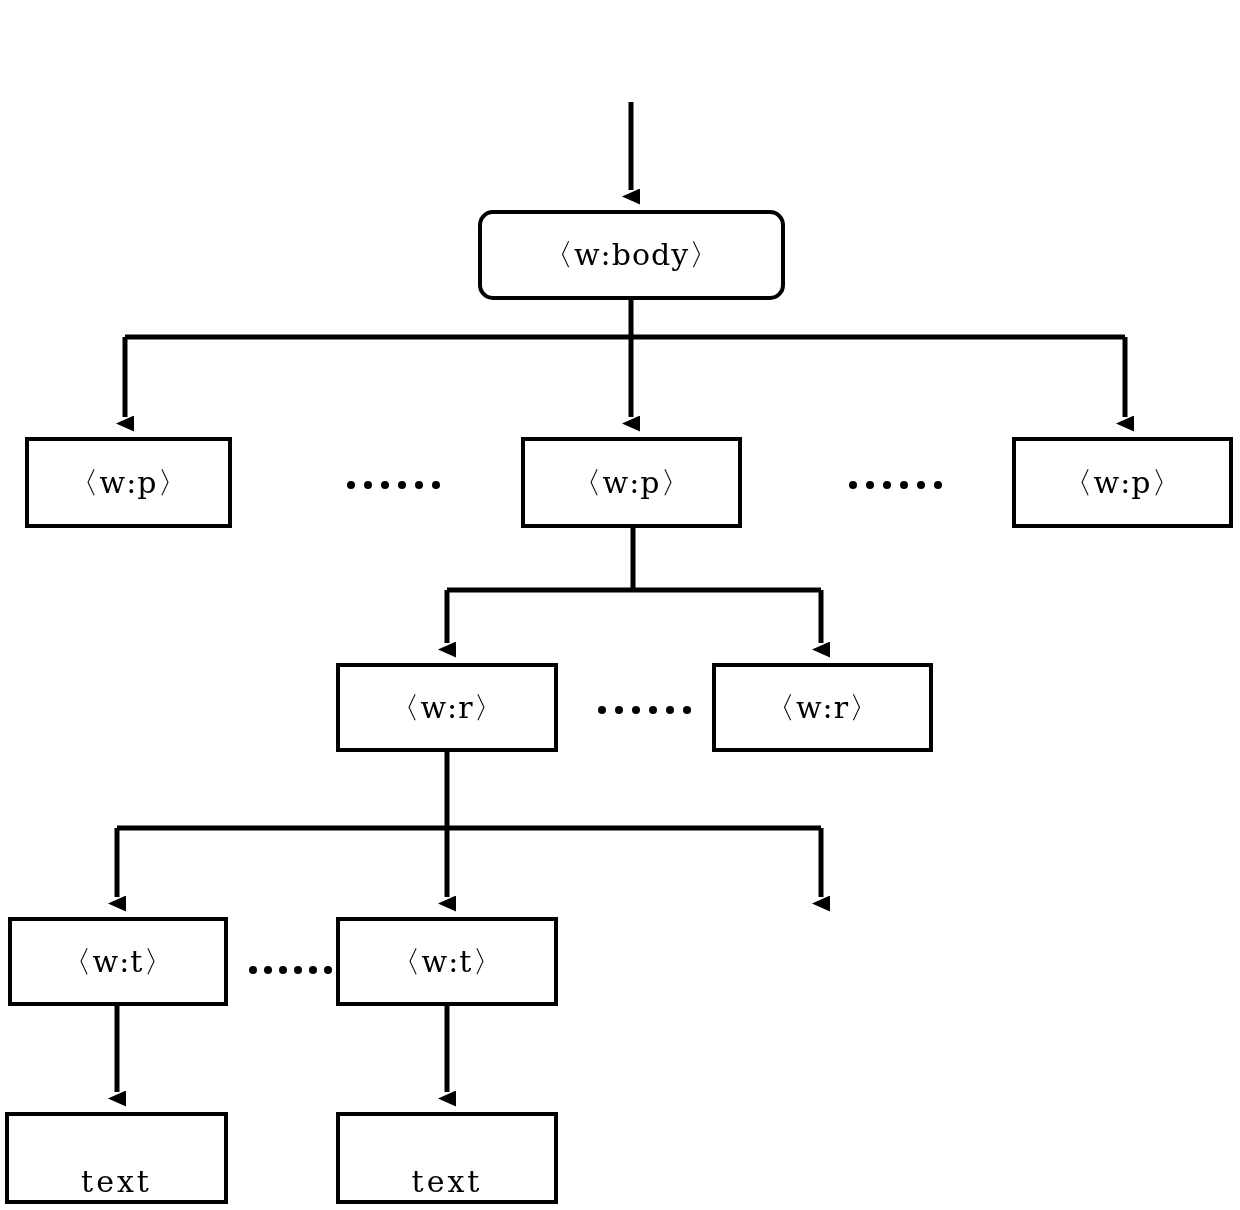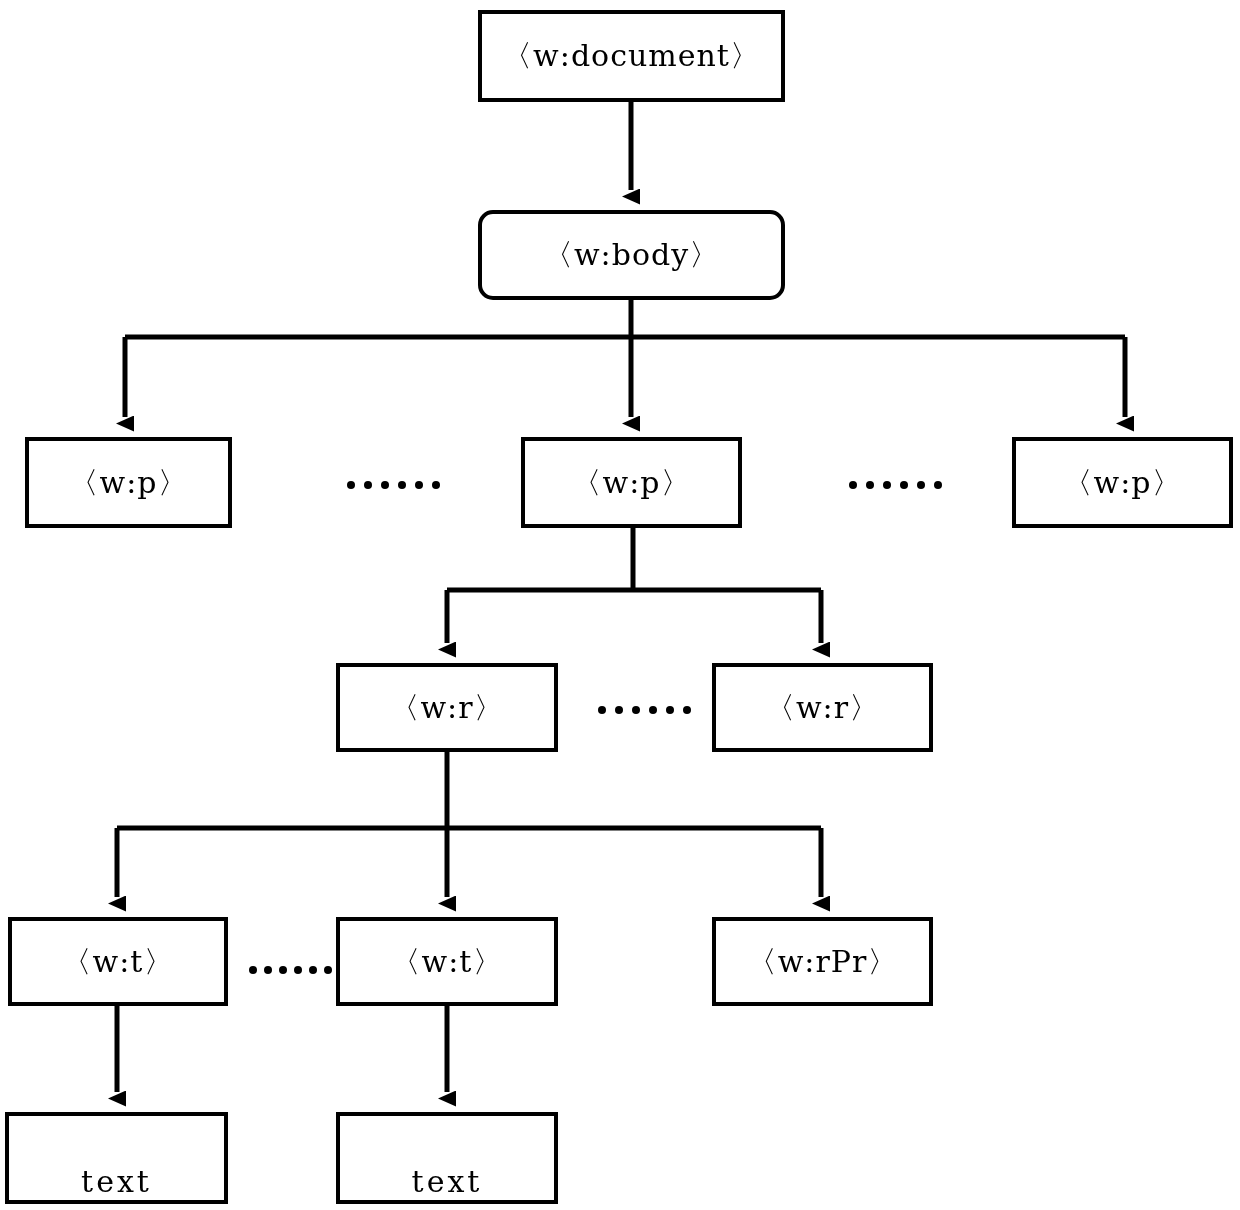"〈w:document〉" div.node-box { html: <div> <span>〈w:document〉</span> </div> -> none }
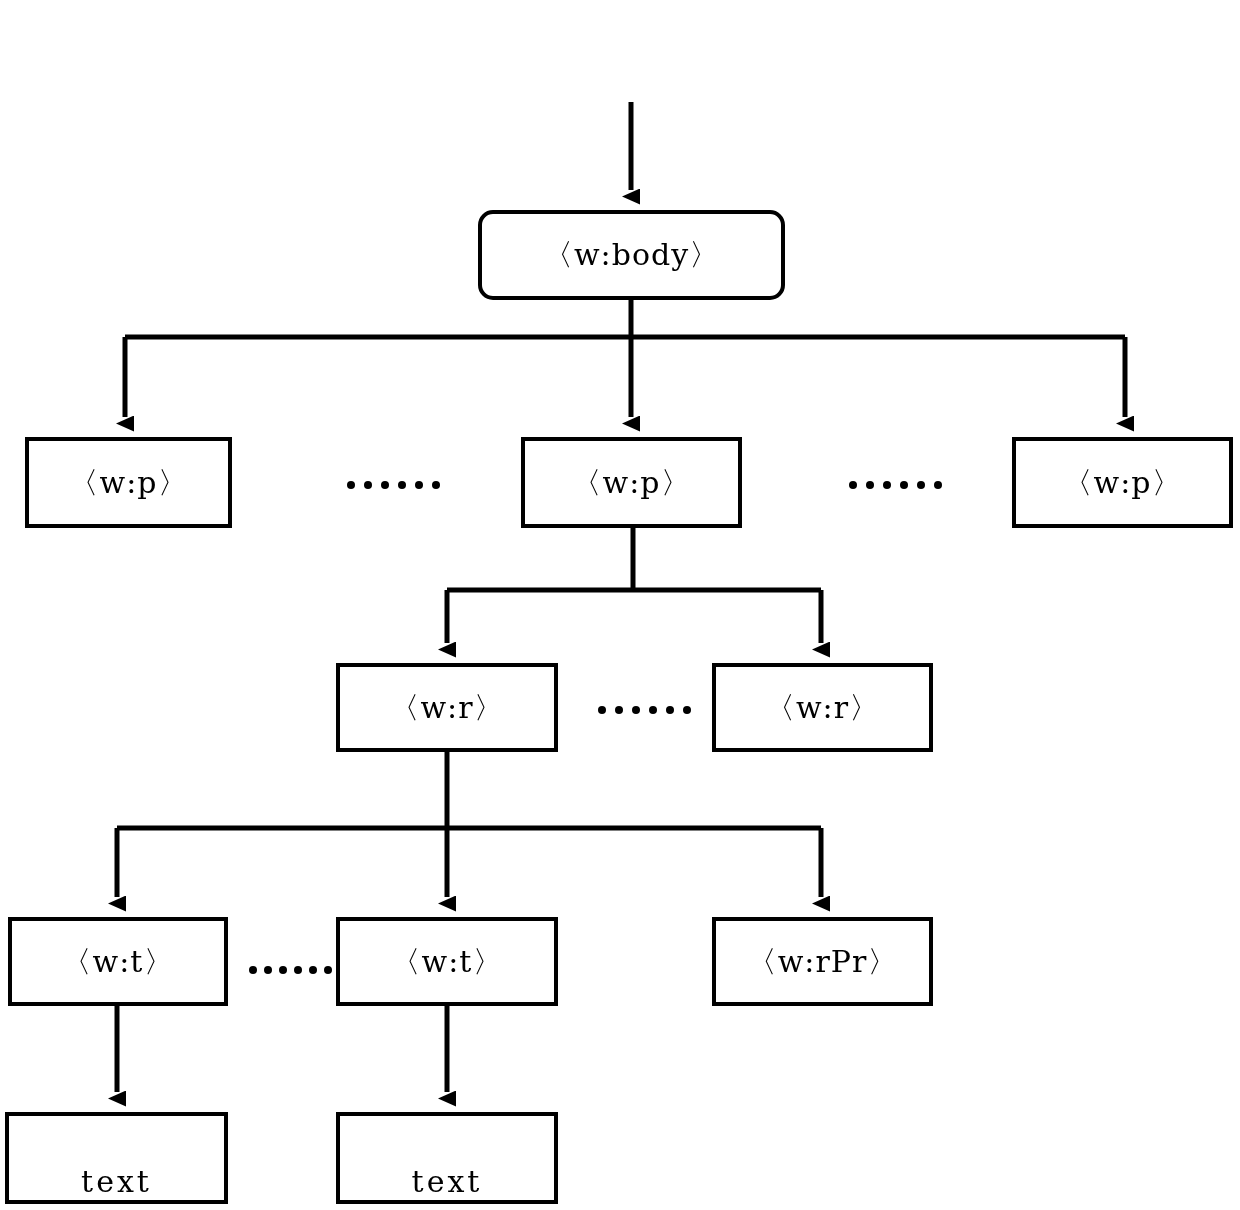"〈w:rPr〉" div.node-box { html: <div> <span>〈w:rPr〉</span> </div> -> none }
